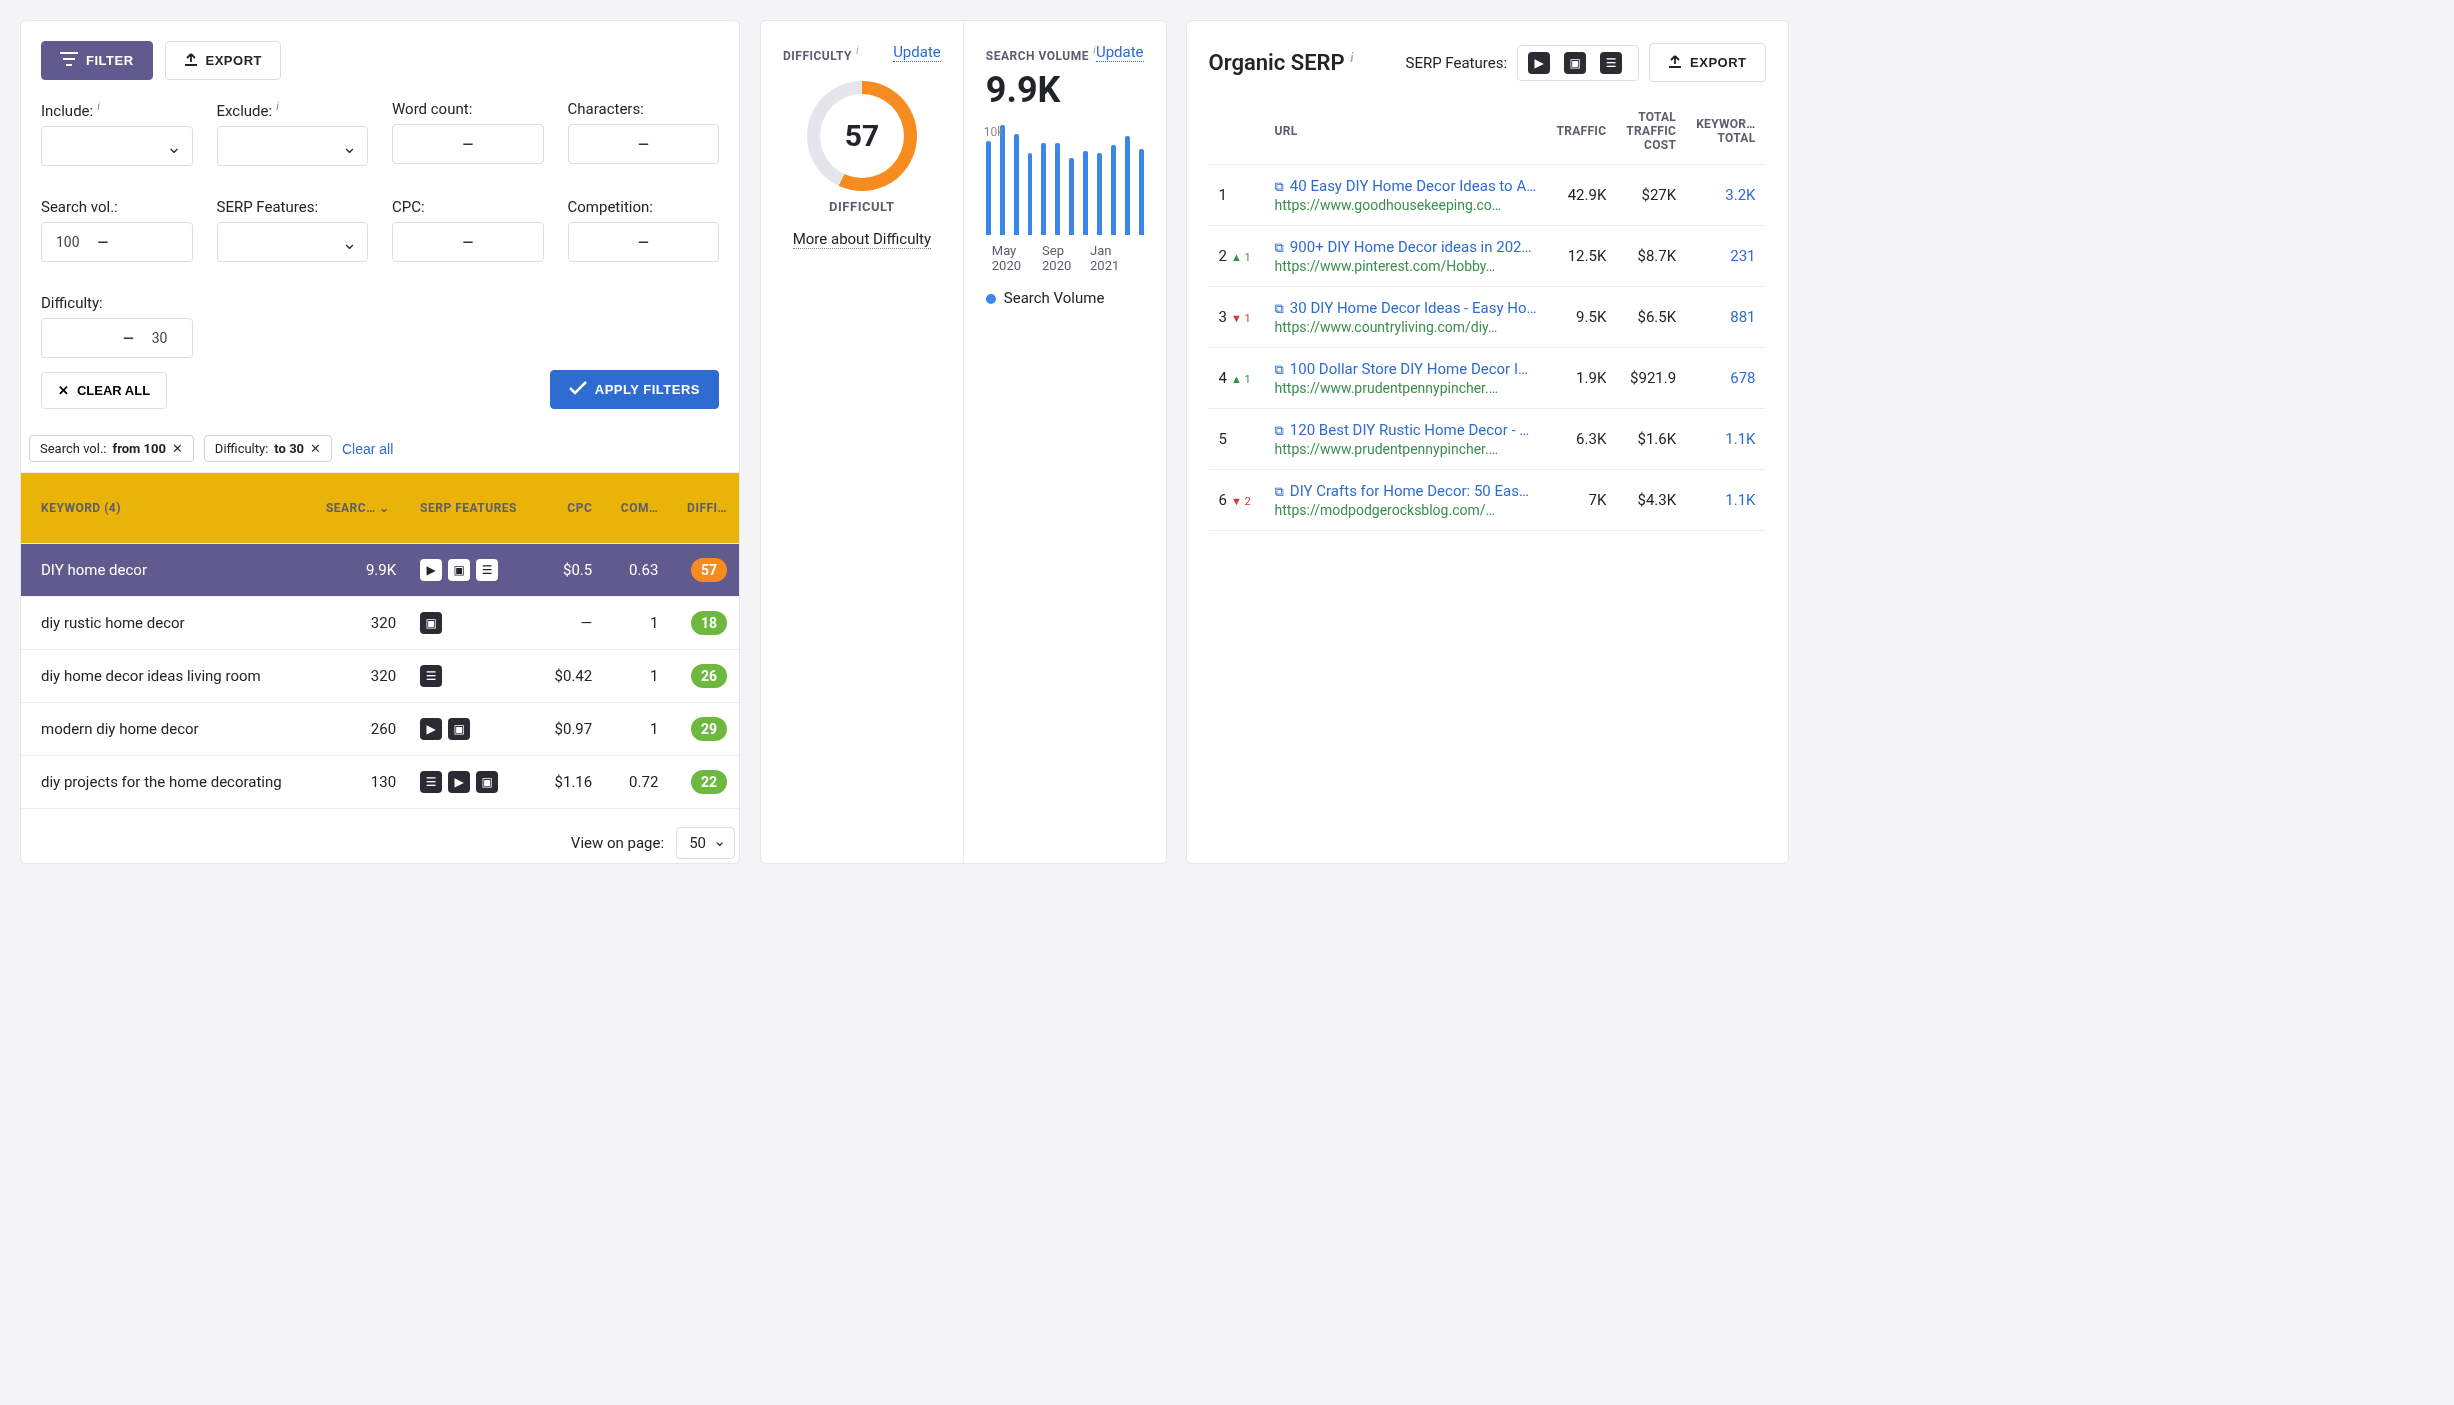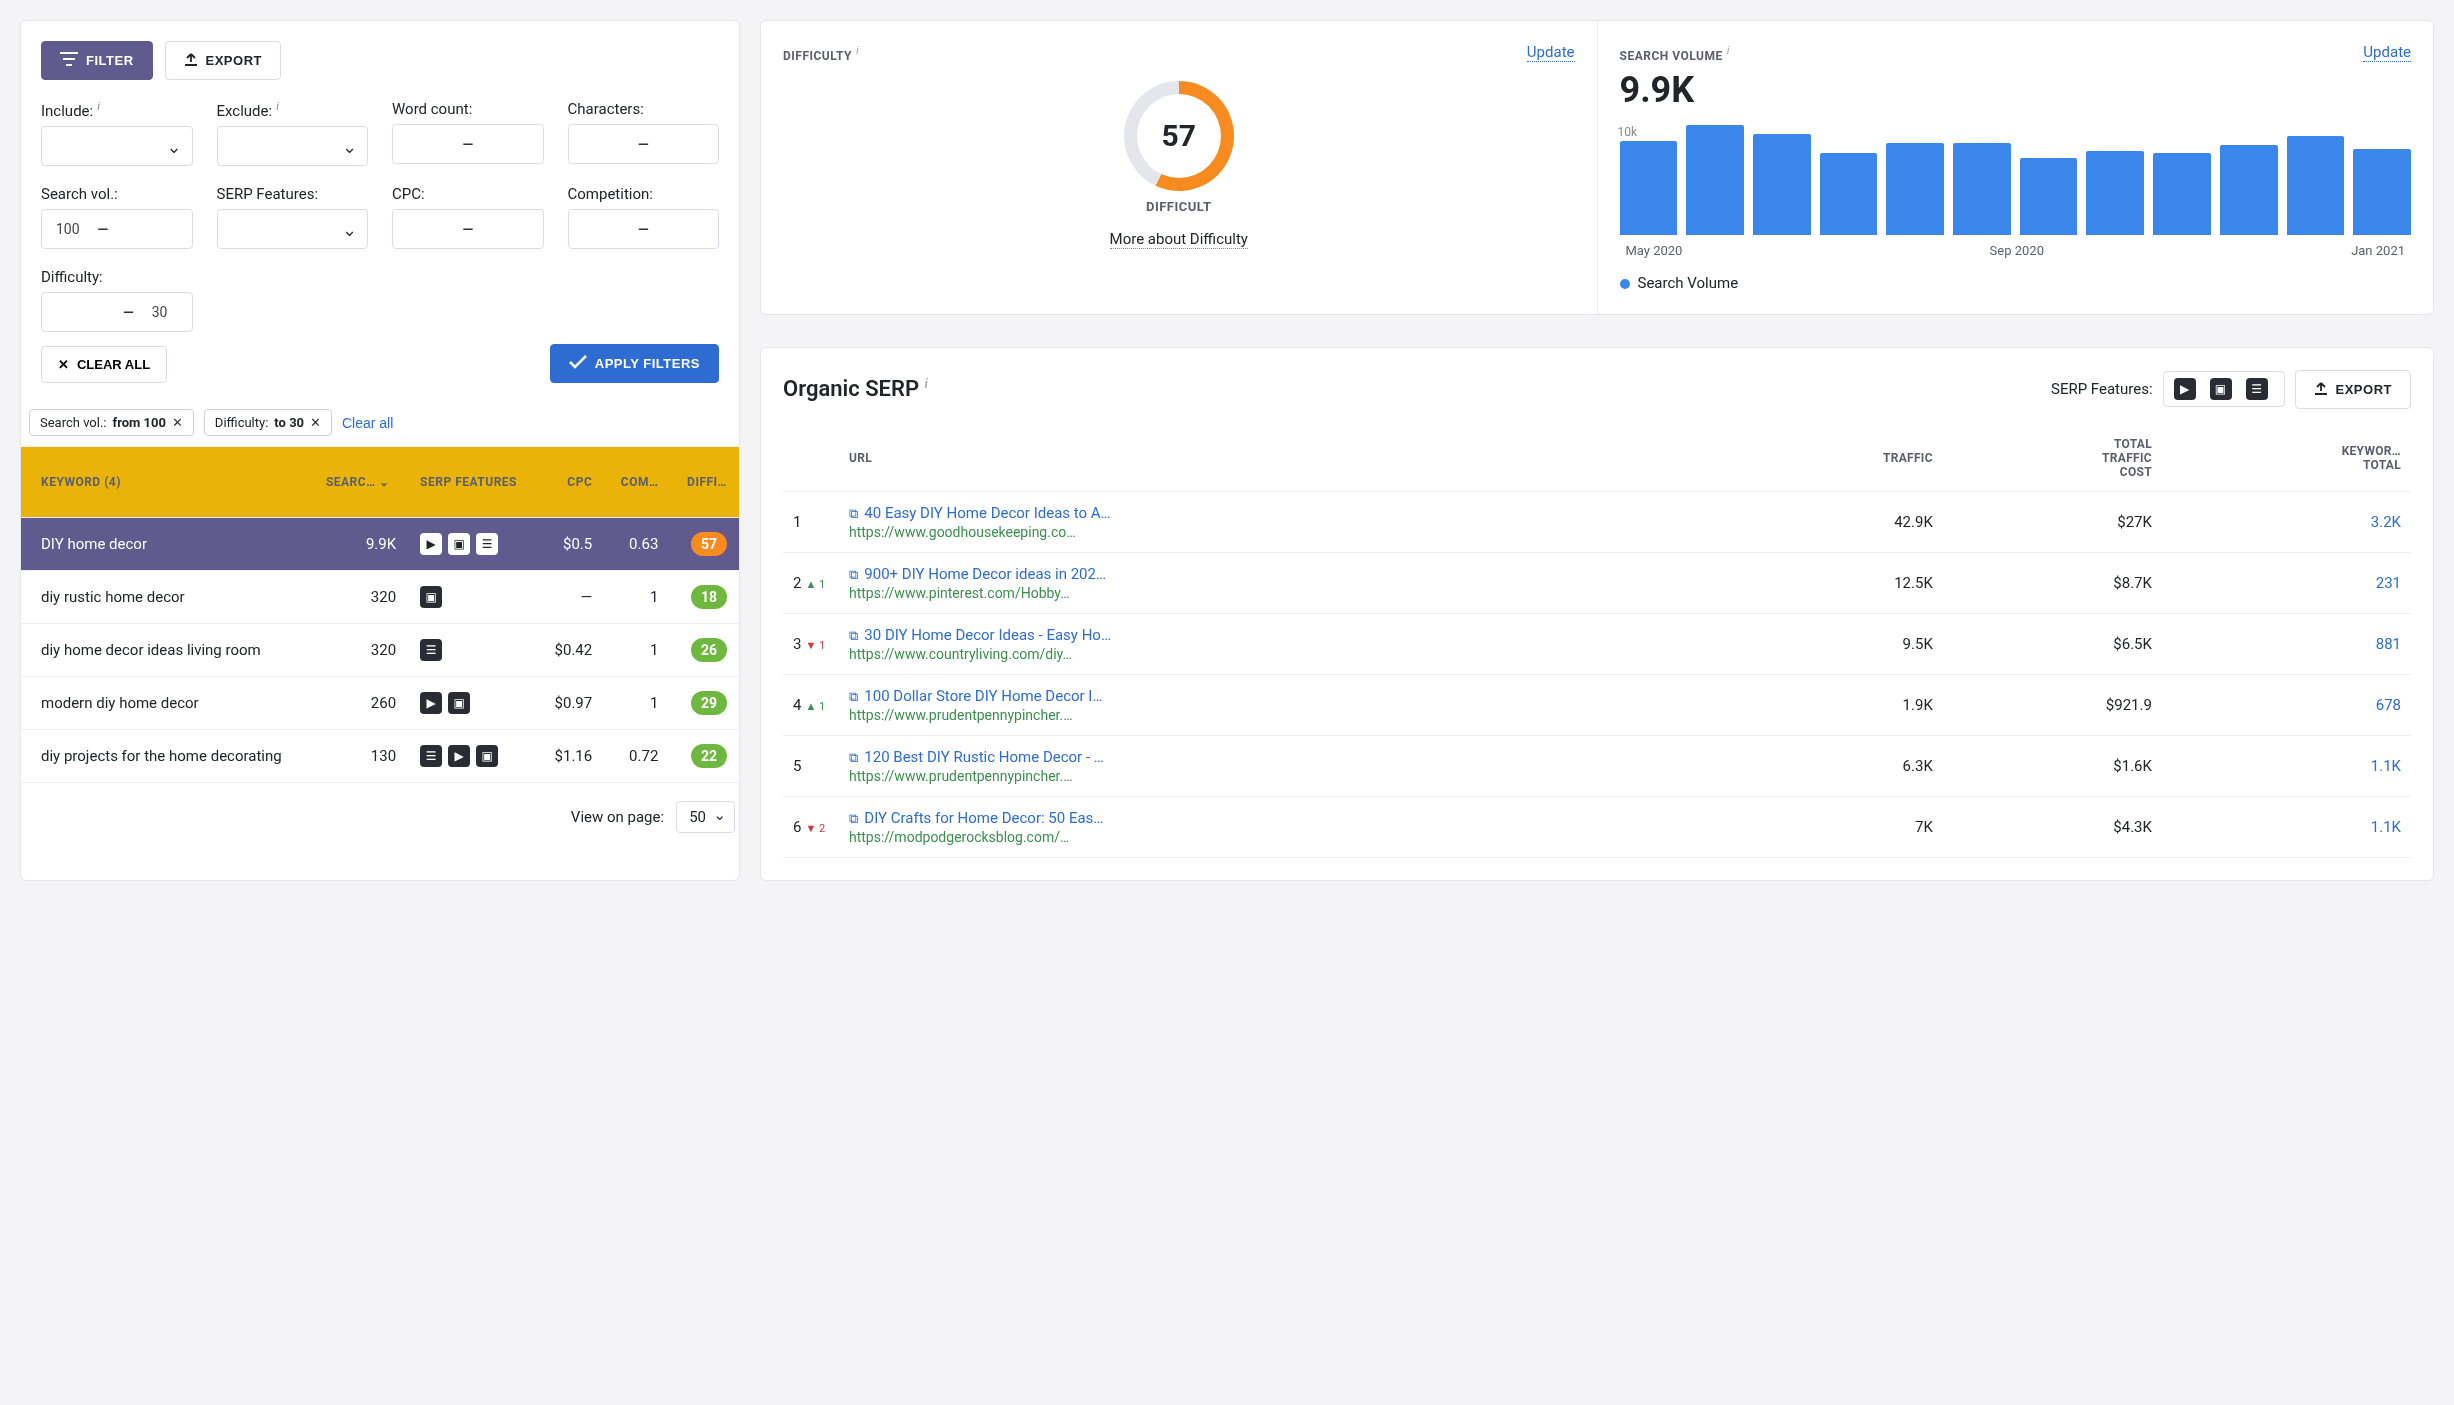"DIFFICULTY i" .right { flex-direction: column -> row; gap: 32px -> 19px }
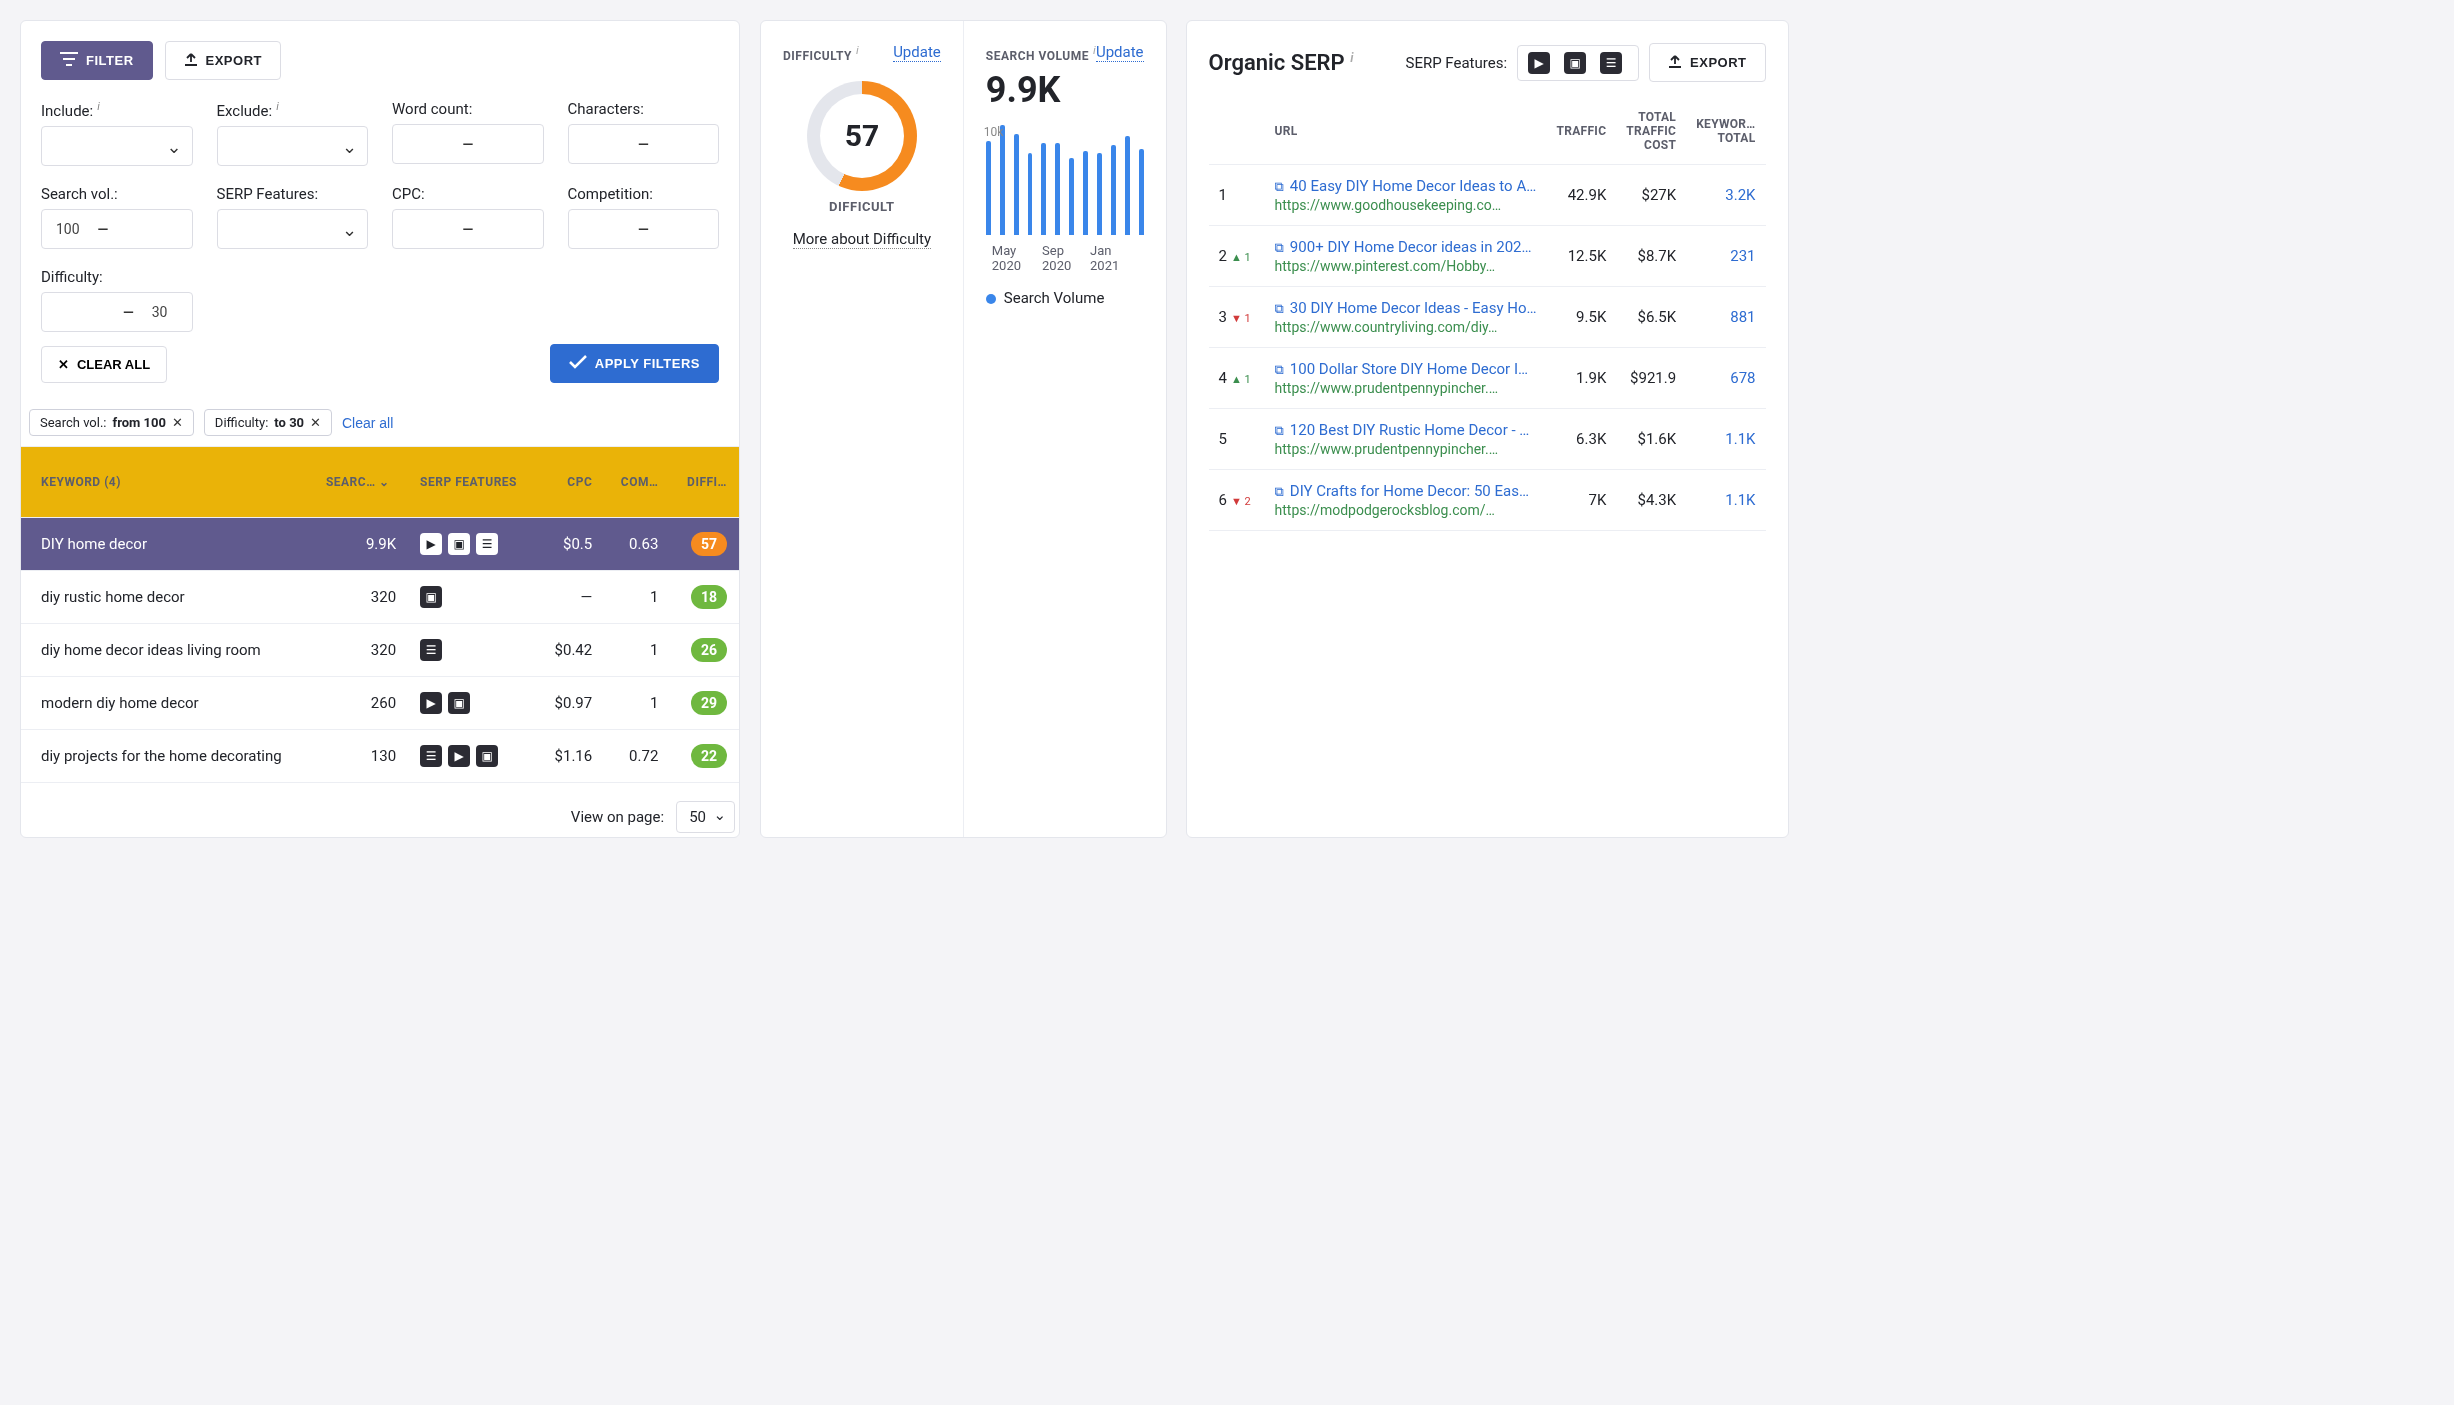"Include: i" .filtergrid { gap: 19px 24px -> 32px 24px }
